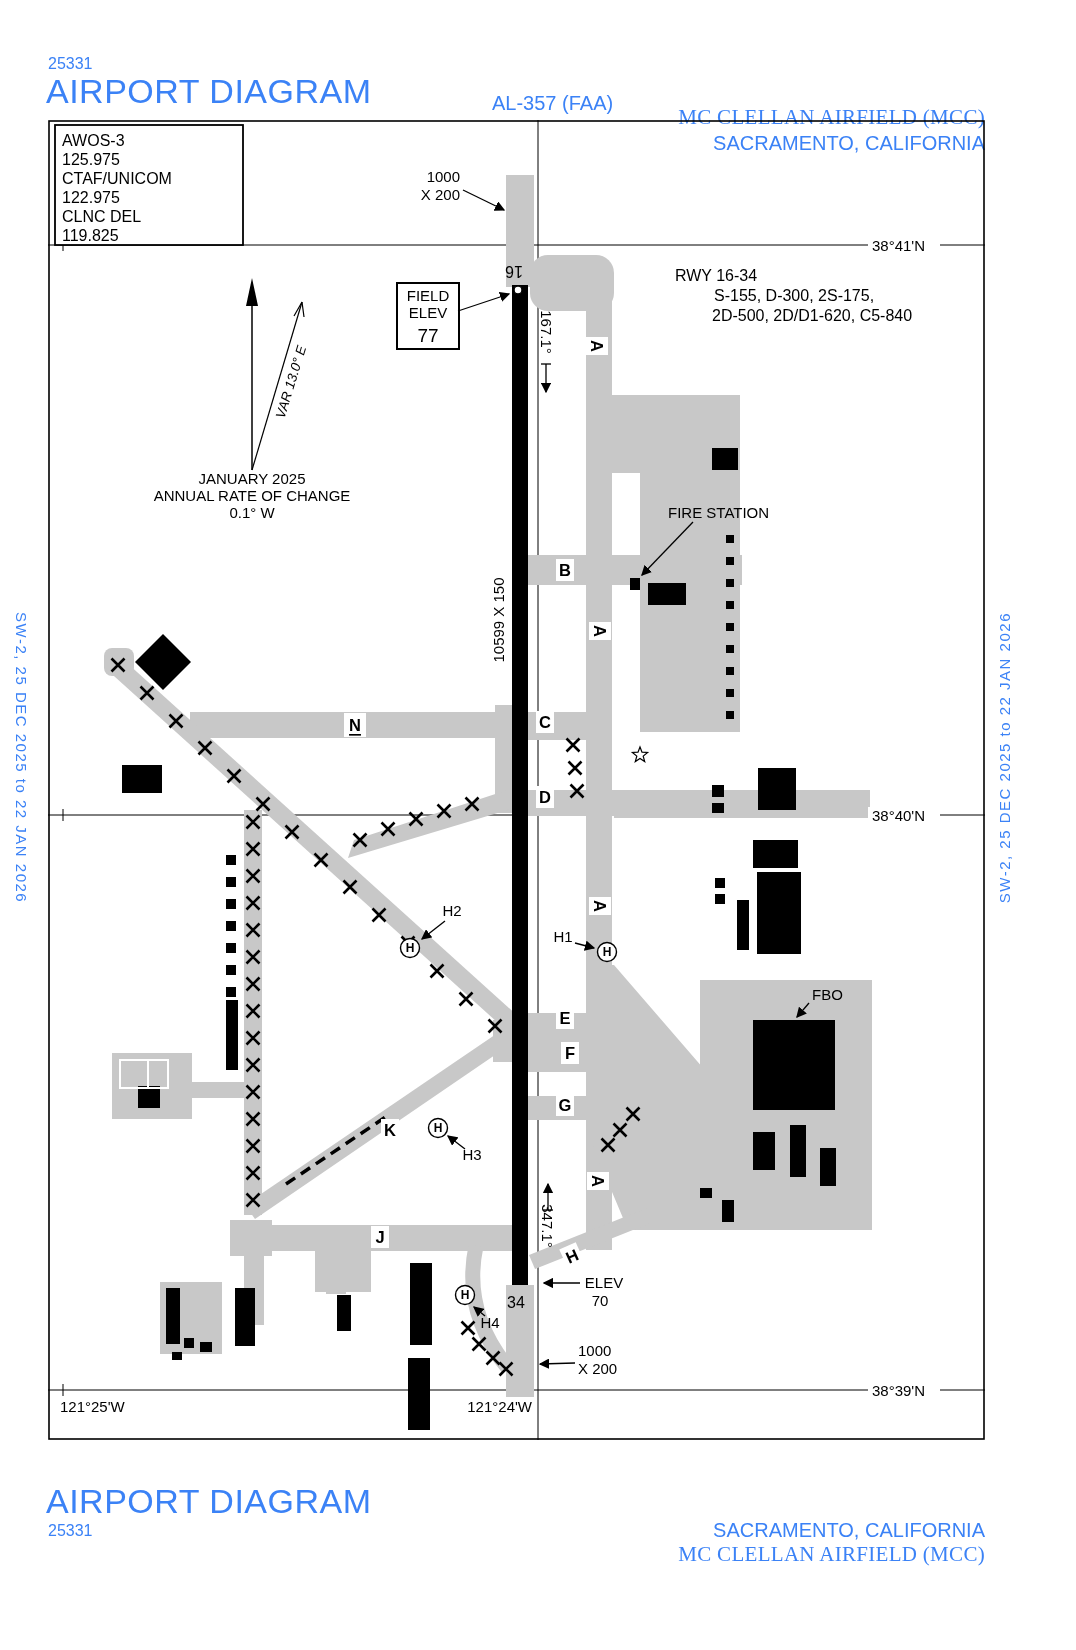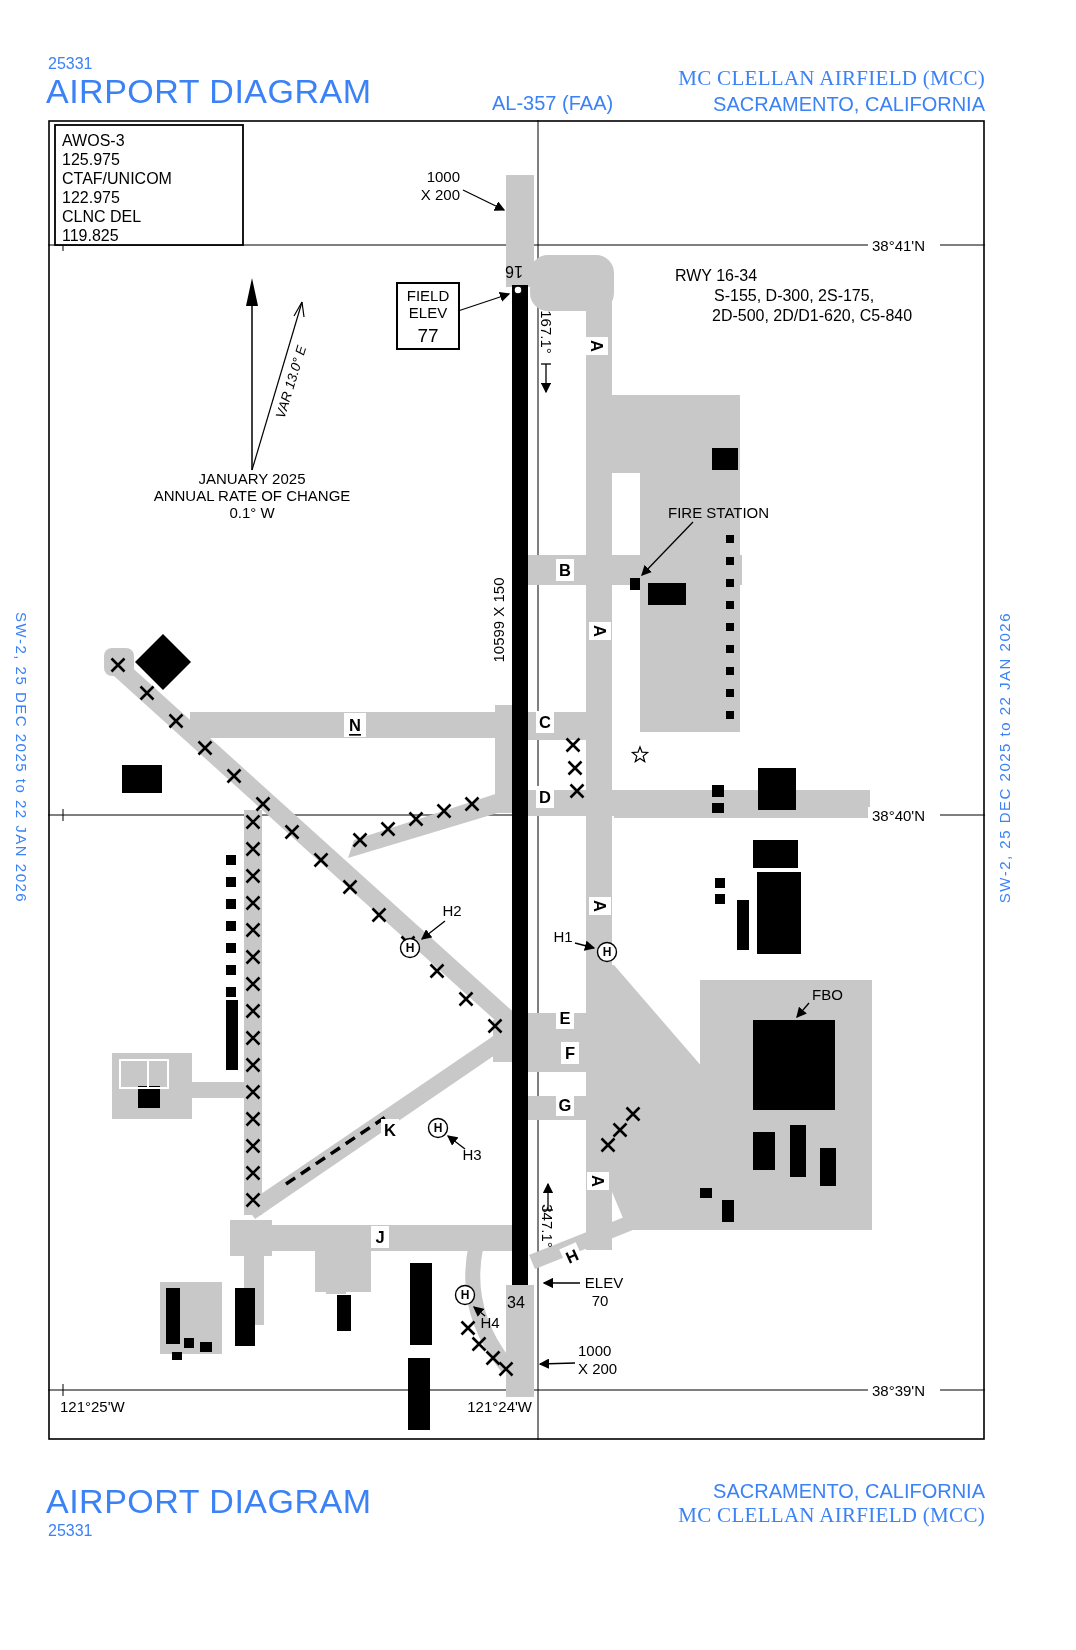"MC CLELLAN AIRFIELD (MCC)" .hdr-right, .ftr-right { margin-top: none -> 39px }
